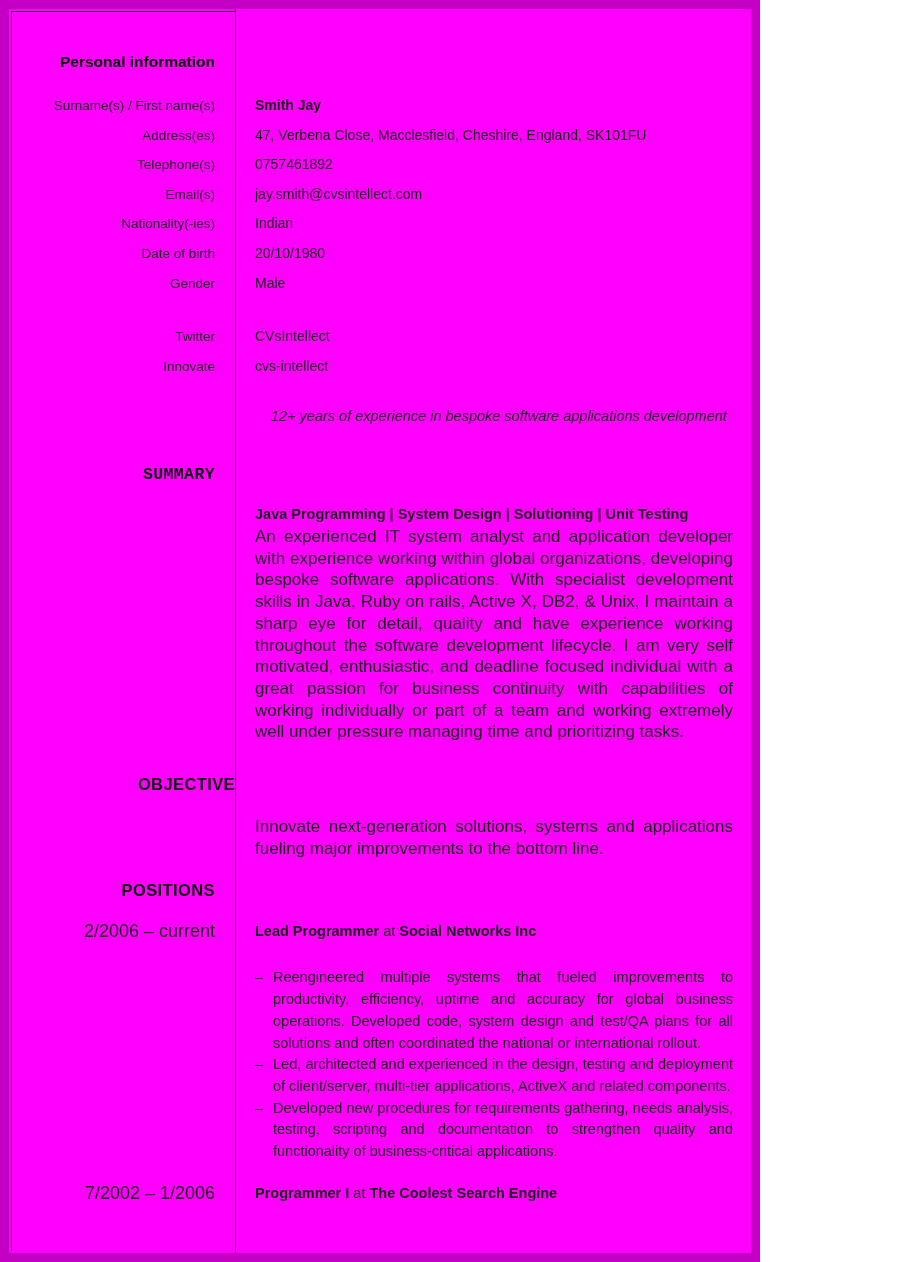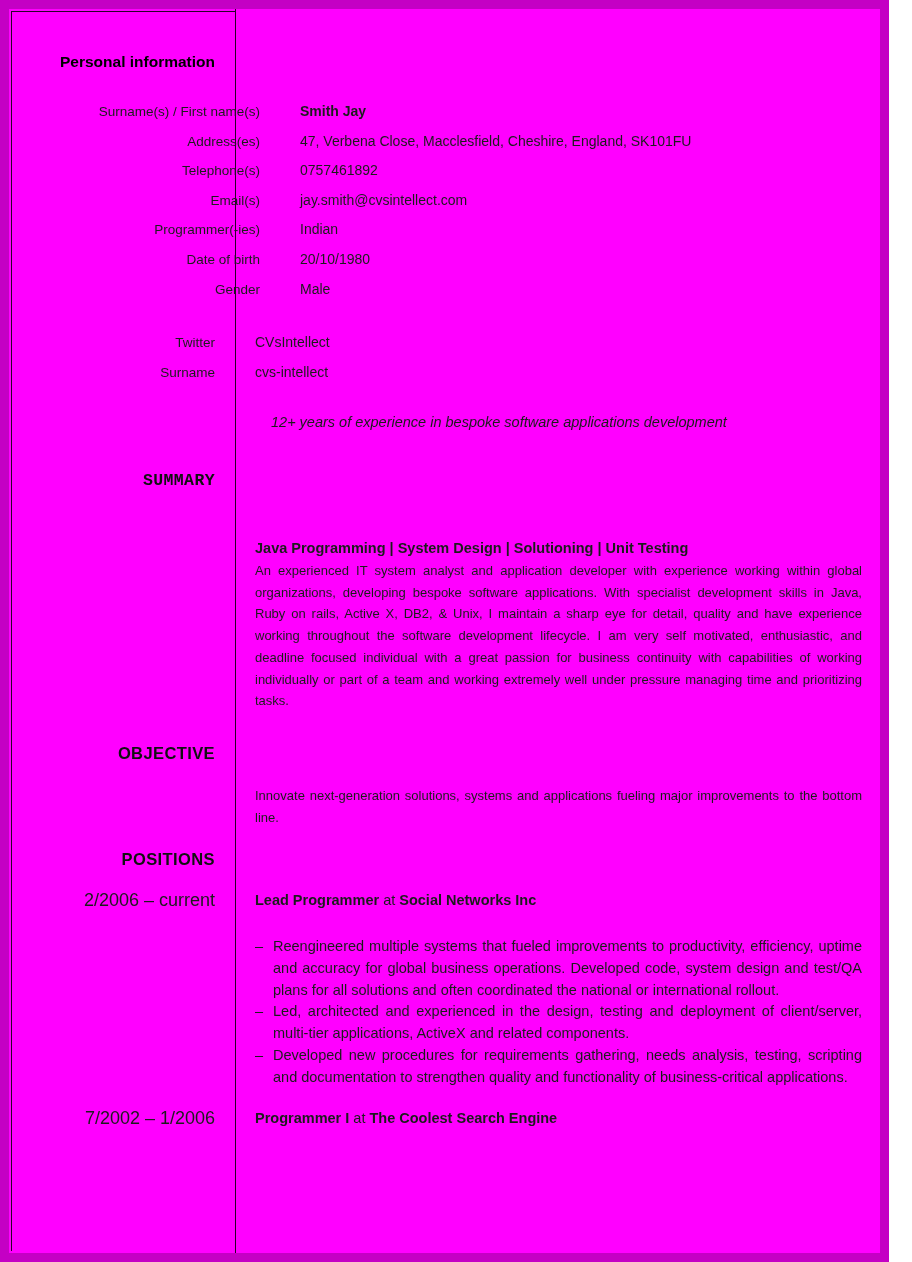"Personal information" .page { width: 889px -> 760px }
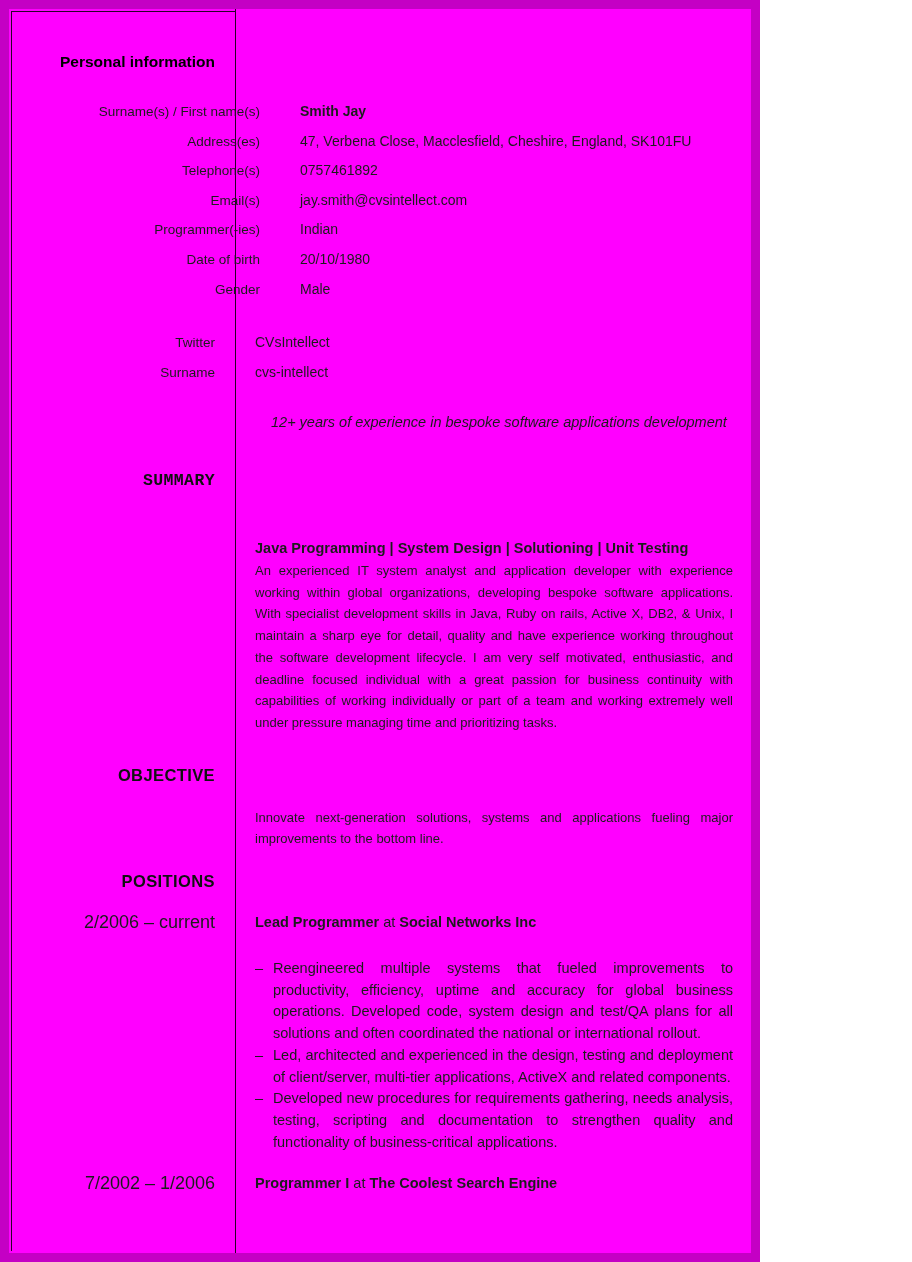"Surname(s) / First name(s)" .personal-block { margin-top: 25px -> 19px; padding-left: 45px -> none }
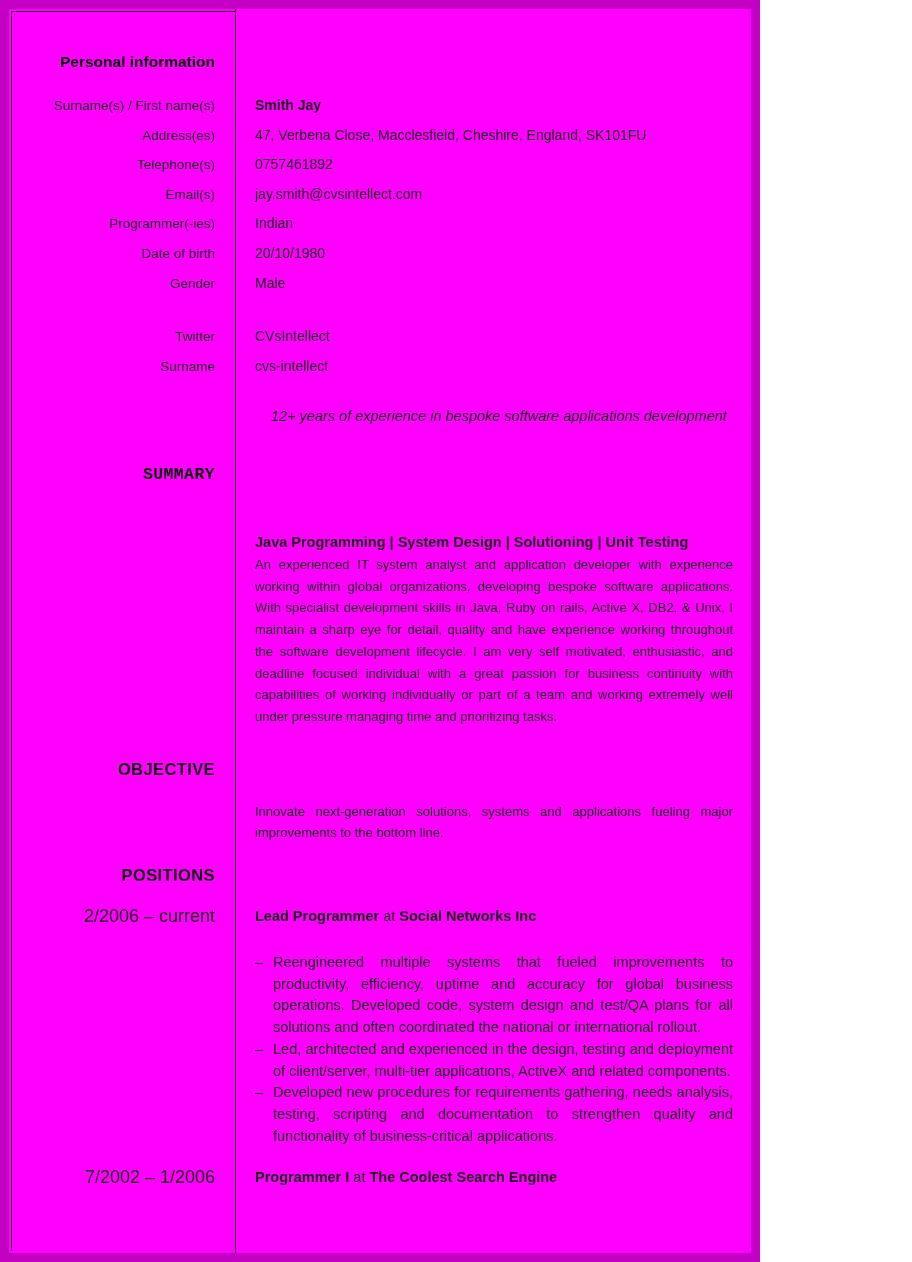"Programmer(-ies)" div.lc { text: Programmer -> Nationality }
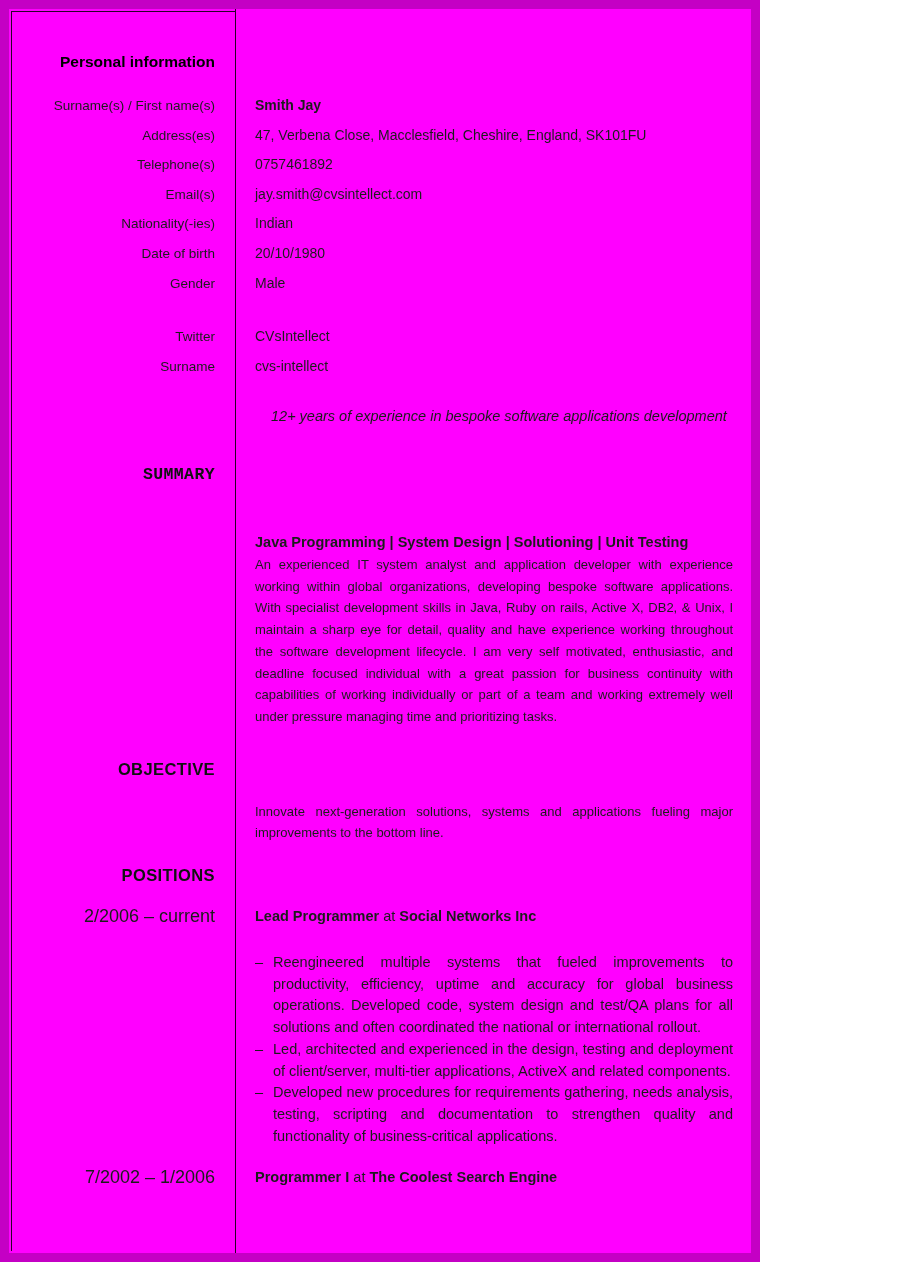"Surname" div.lc { text: Surname -> Innovate }
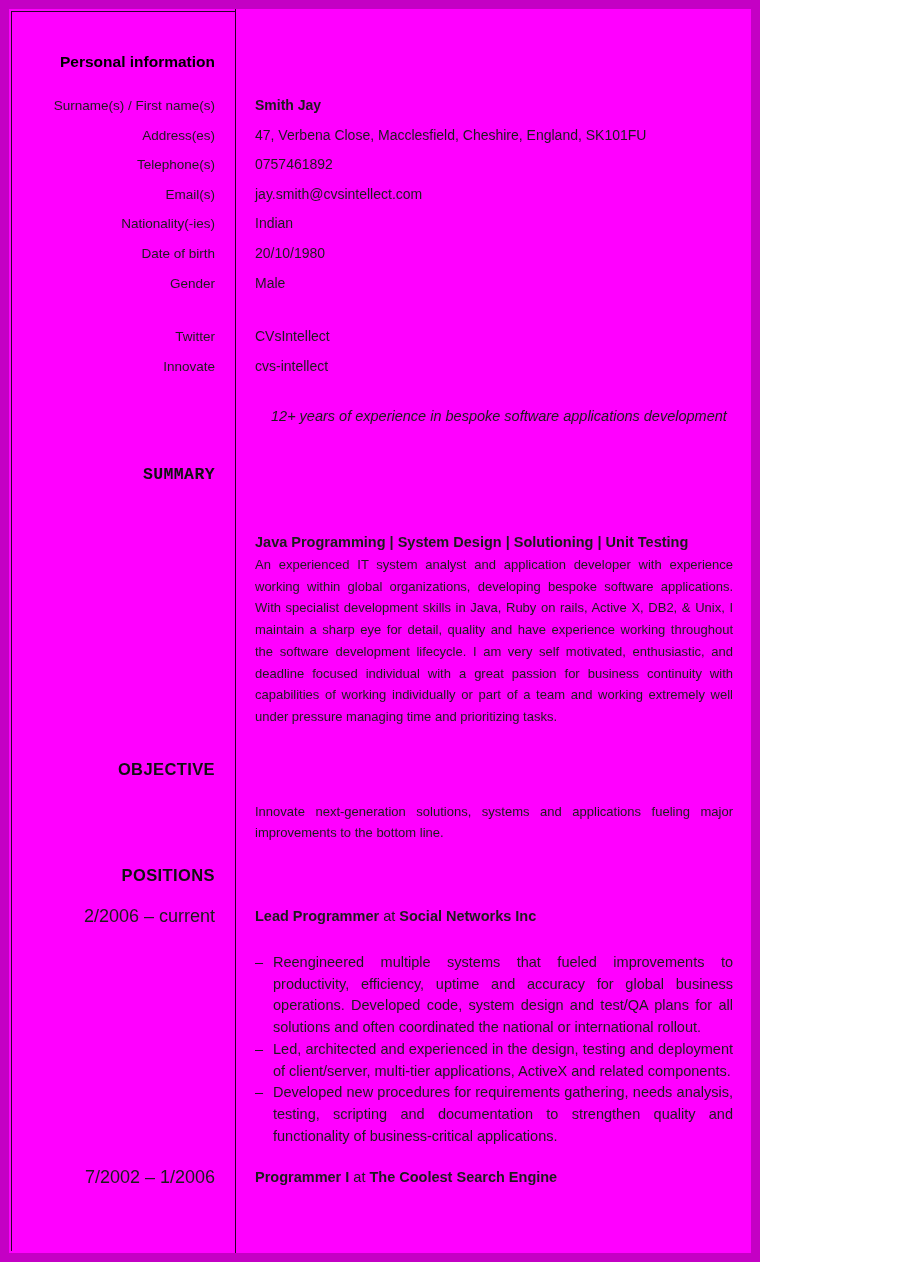"Java Programming | System Design" .skills { margin-top: 28px -> none }
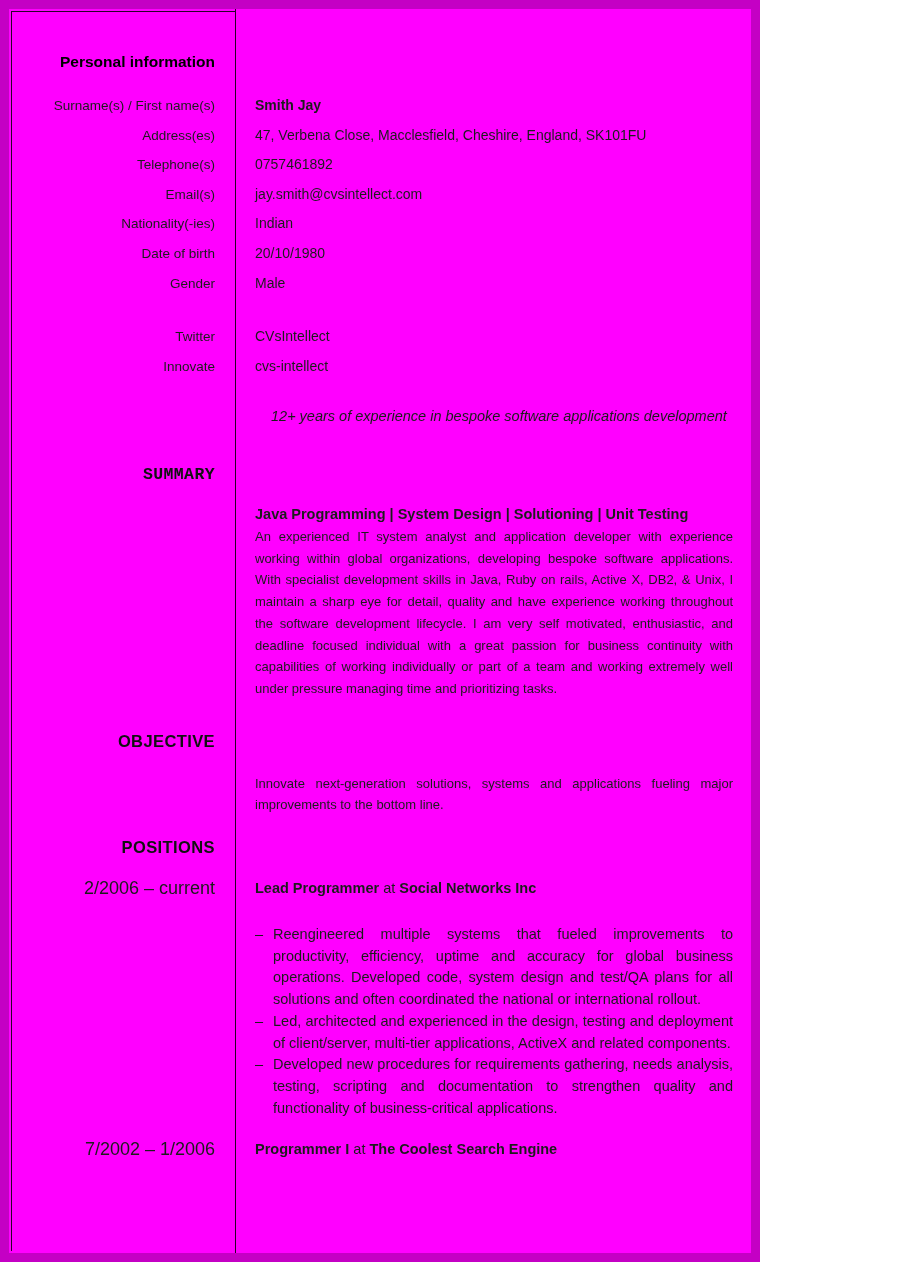"An experienced IT system analyst" .body-text { font-size: 13px -> 17px }
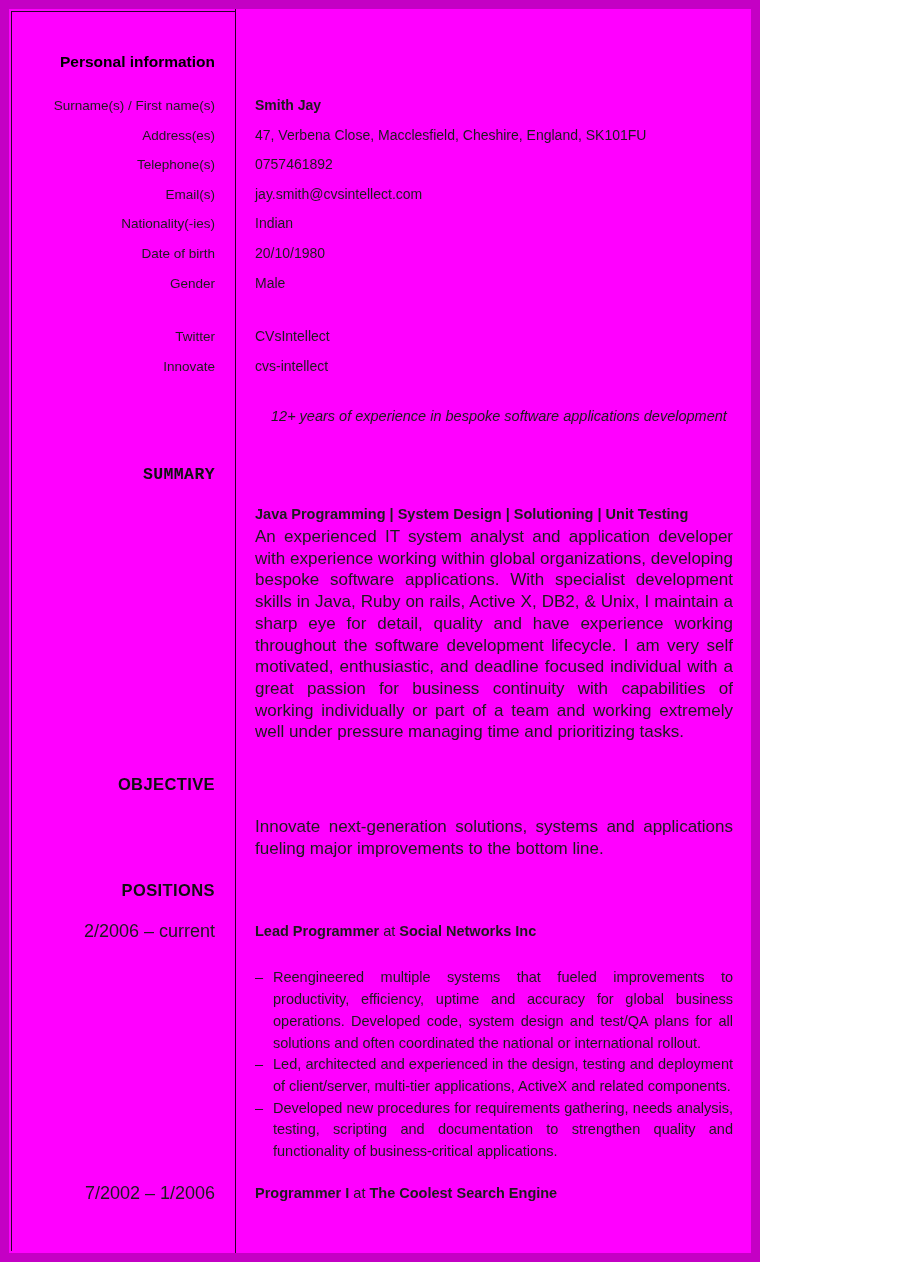"OBJECTIVE" .objective-heading-row { margin-left: none -> 20px }
